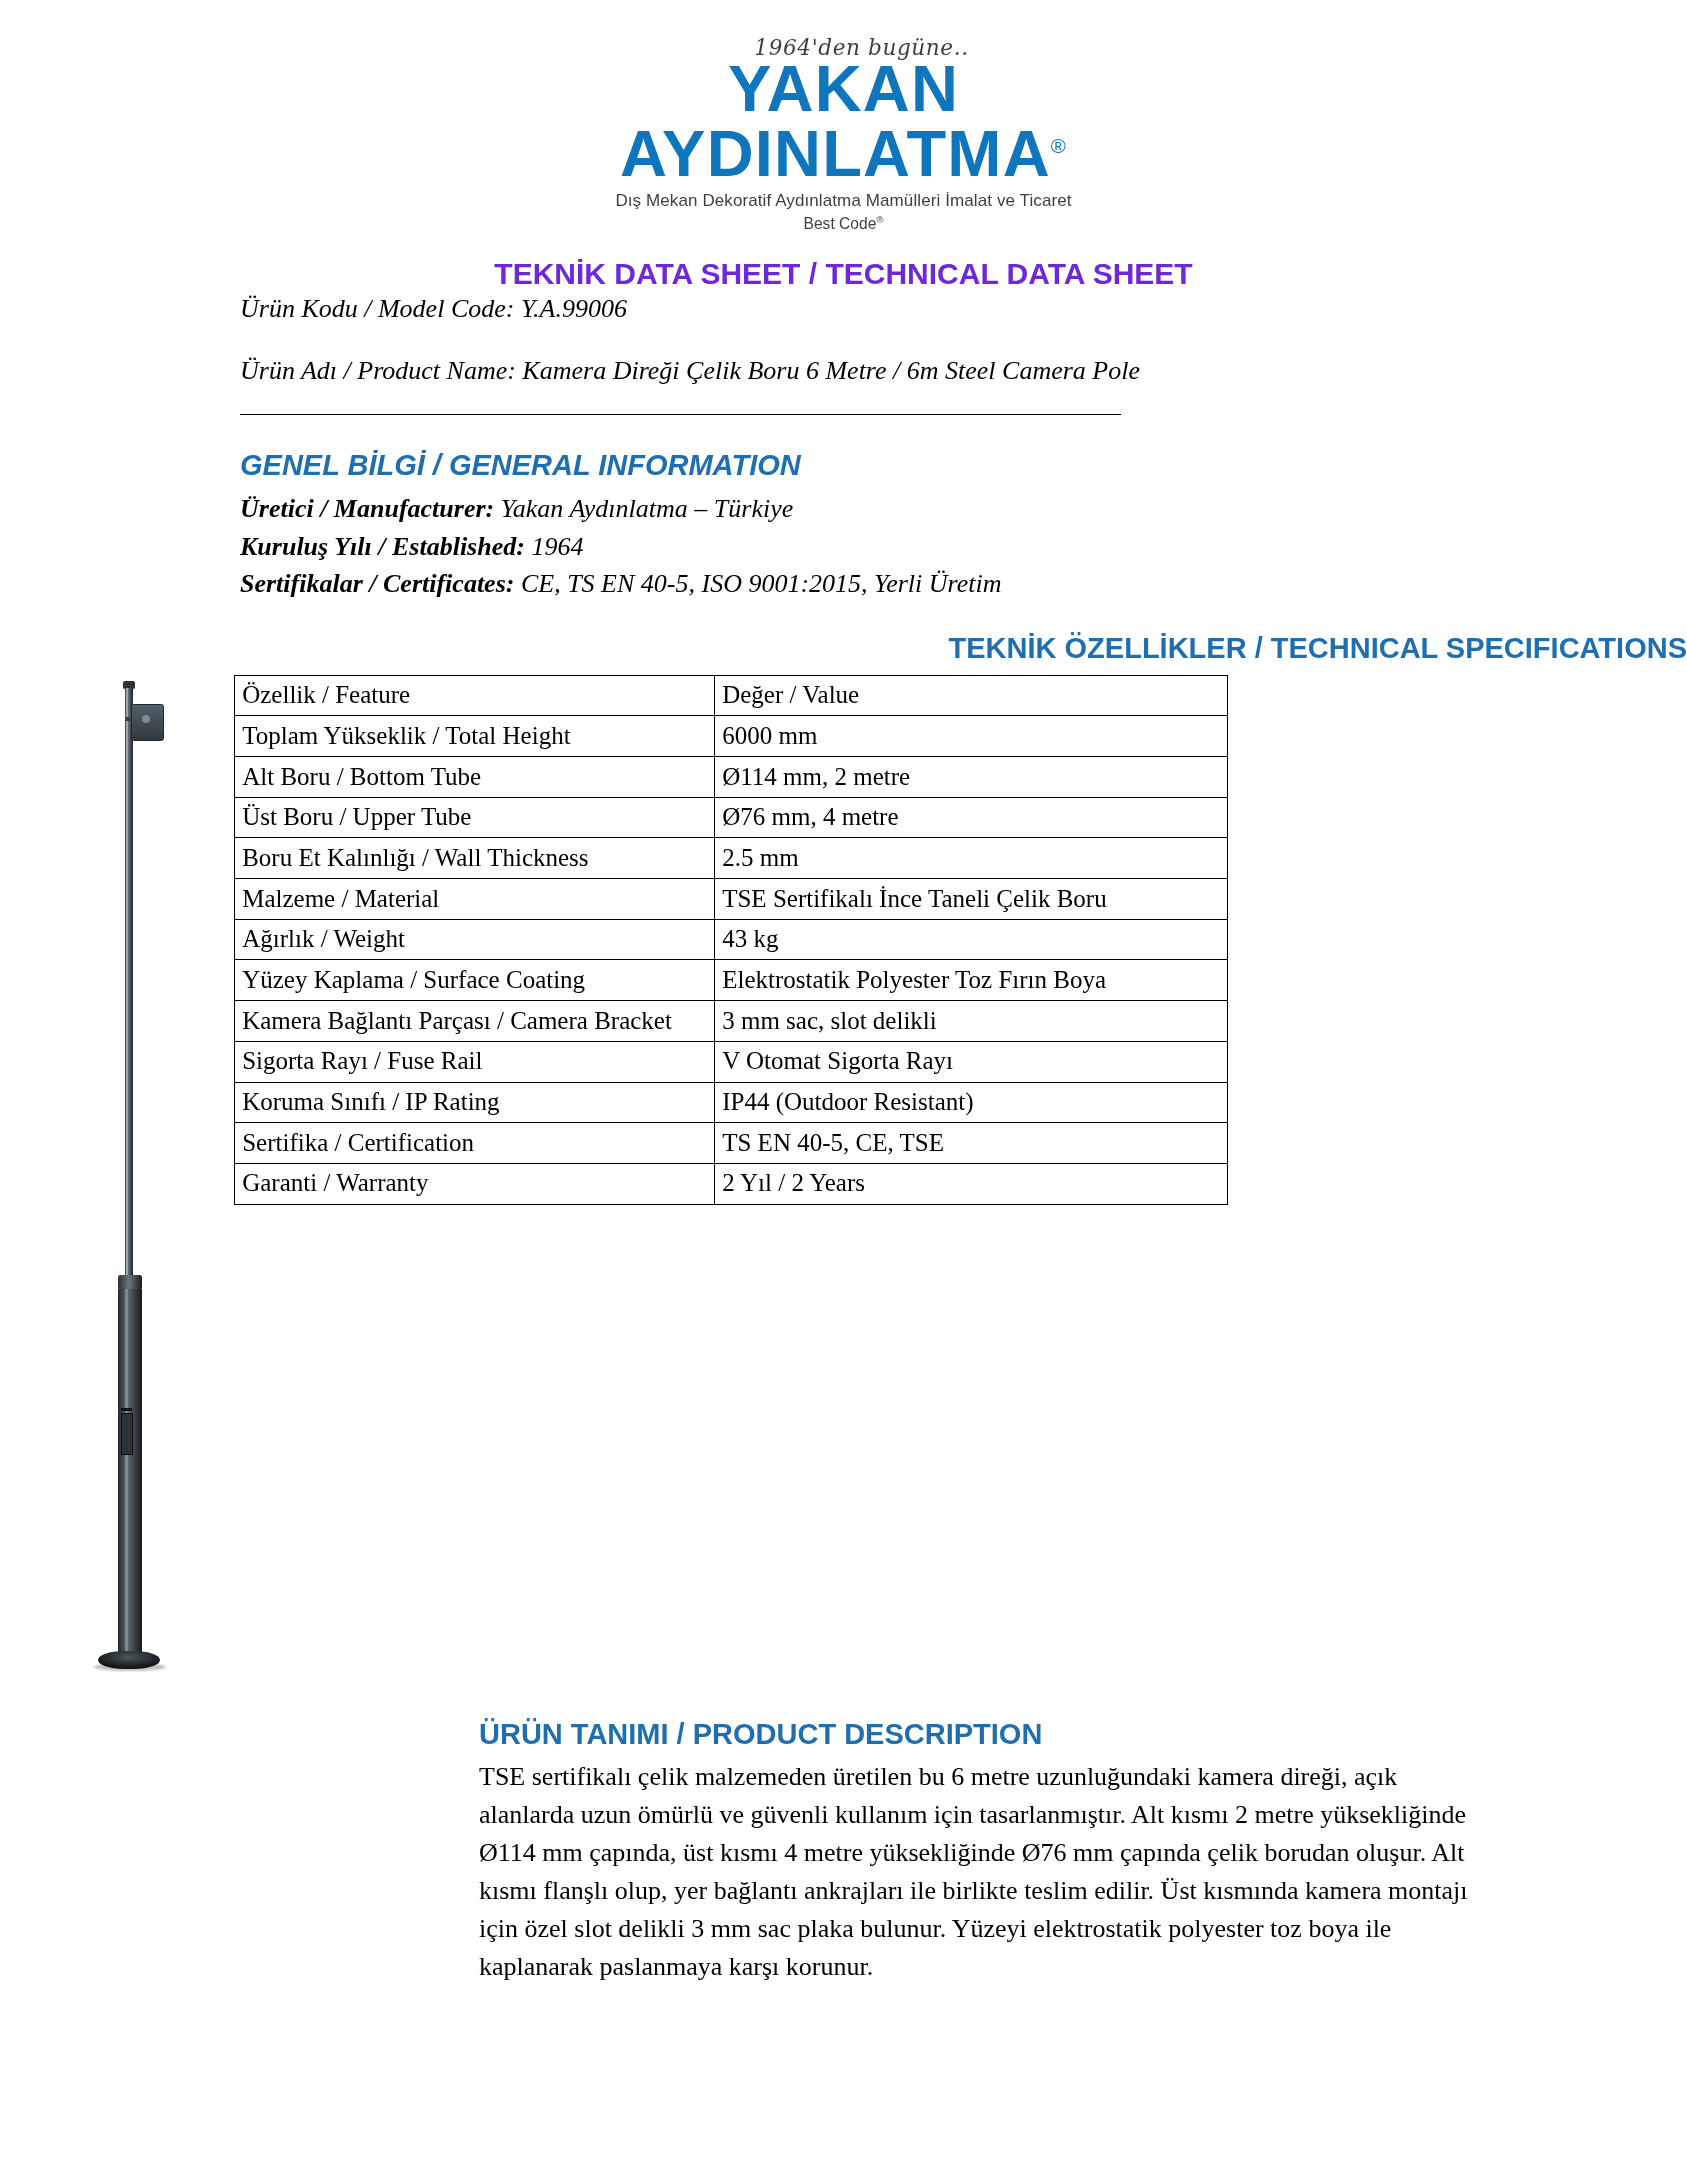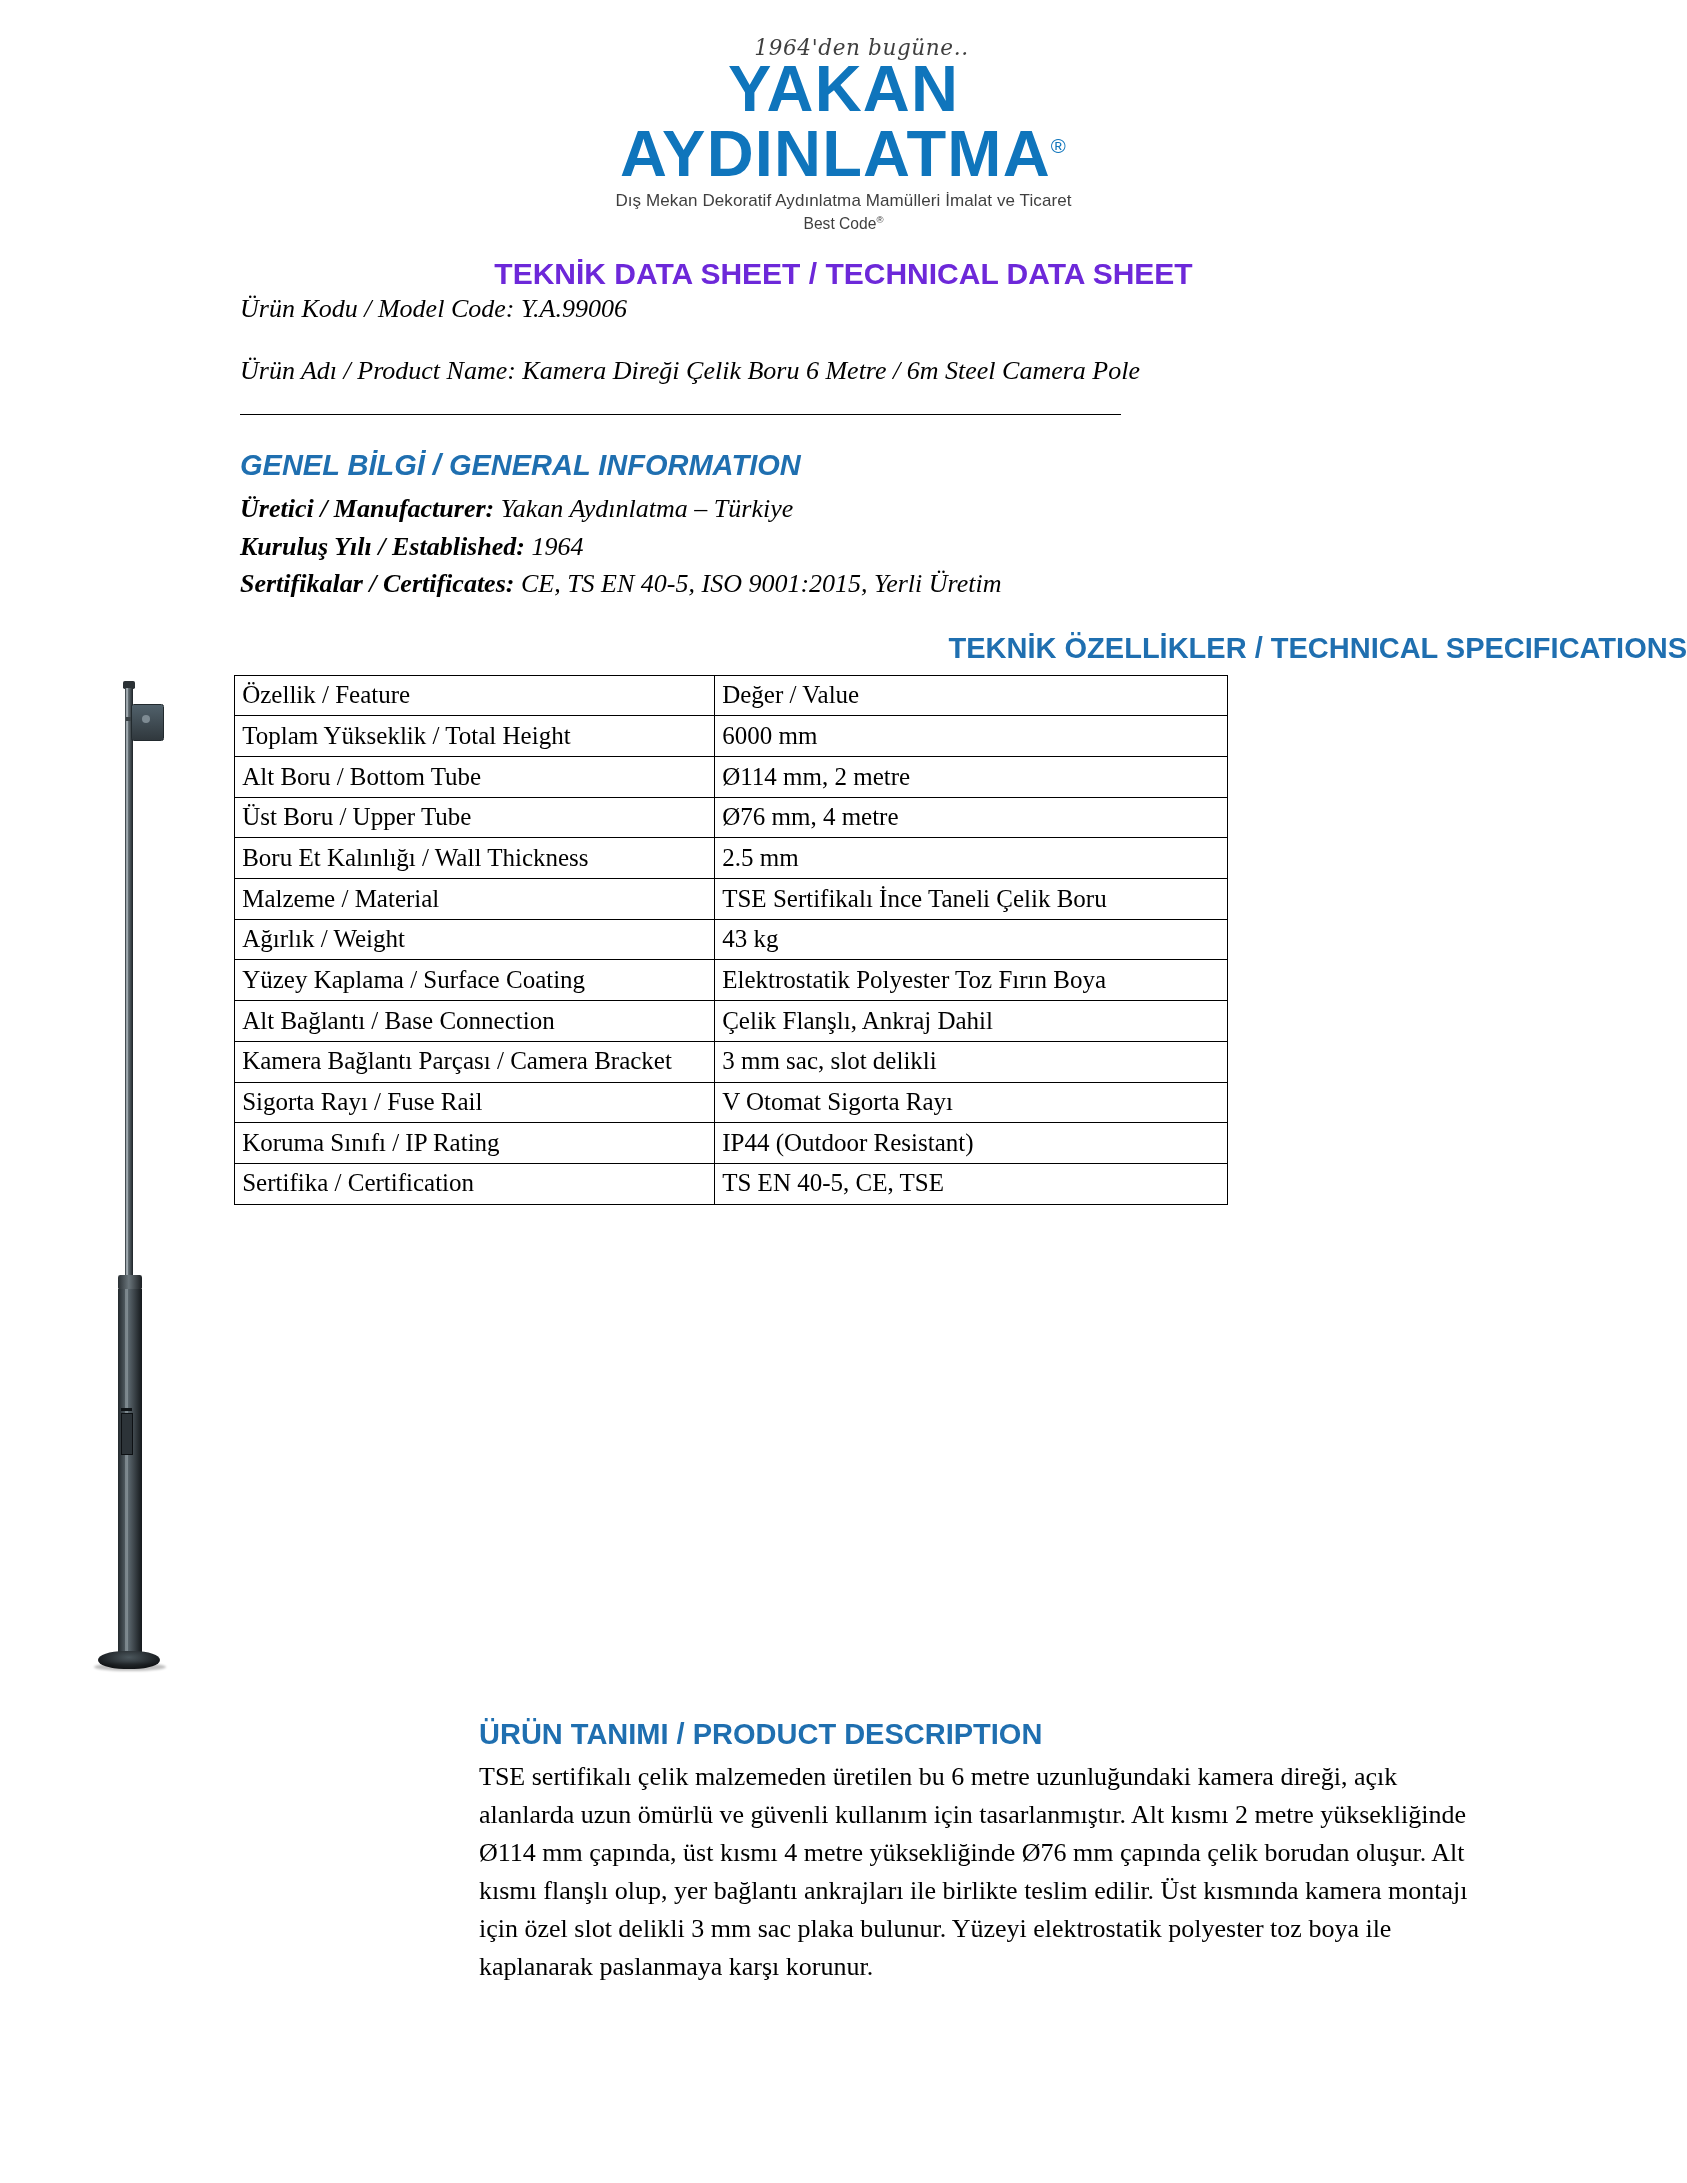"Alt Bağlantı / Base Connection" tr { html: <tr> <td>Alt Bağlantı / Base Connection</td> <td>Çelik Flanşlı, Ankraj Dahil</td> </tr> -> none }
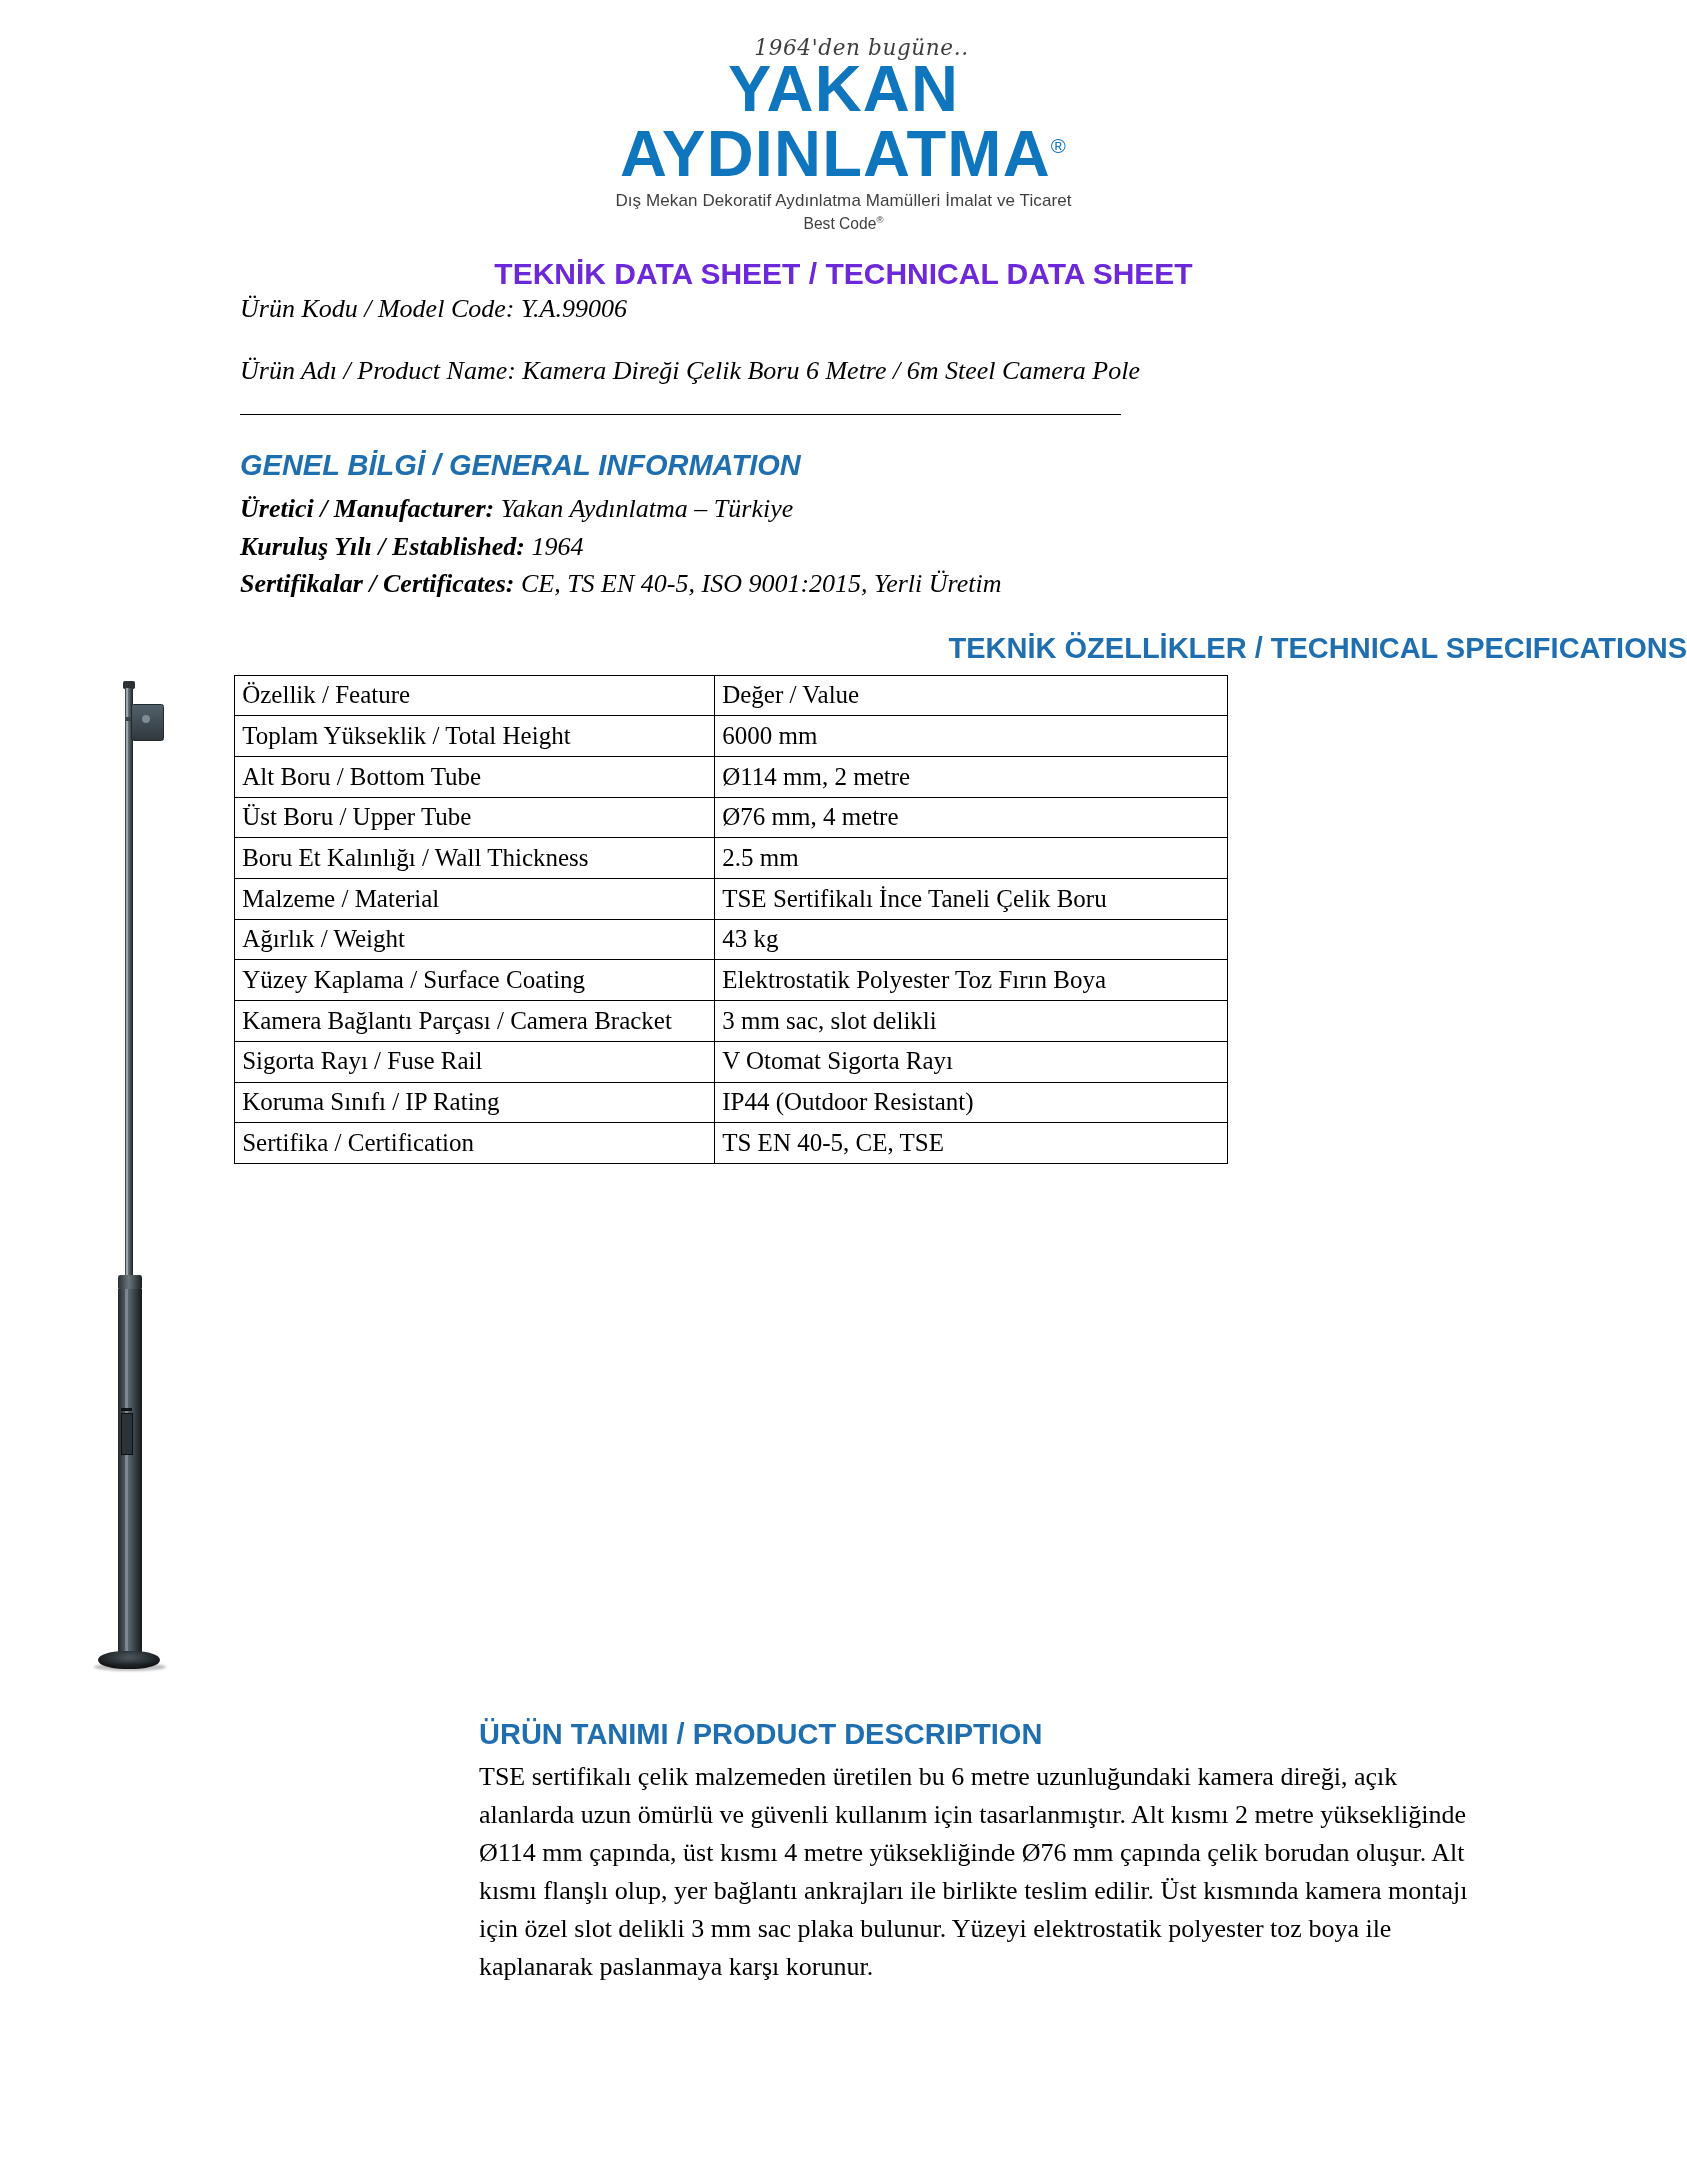"Garanti / Warranty" tr { html: none -> <tr> <td>Garanti / Warranty</td> <td>2 Yıl / 2 Years</td> </tr> }
